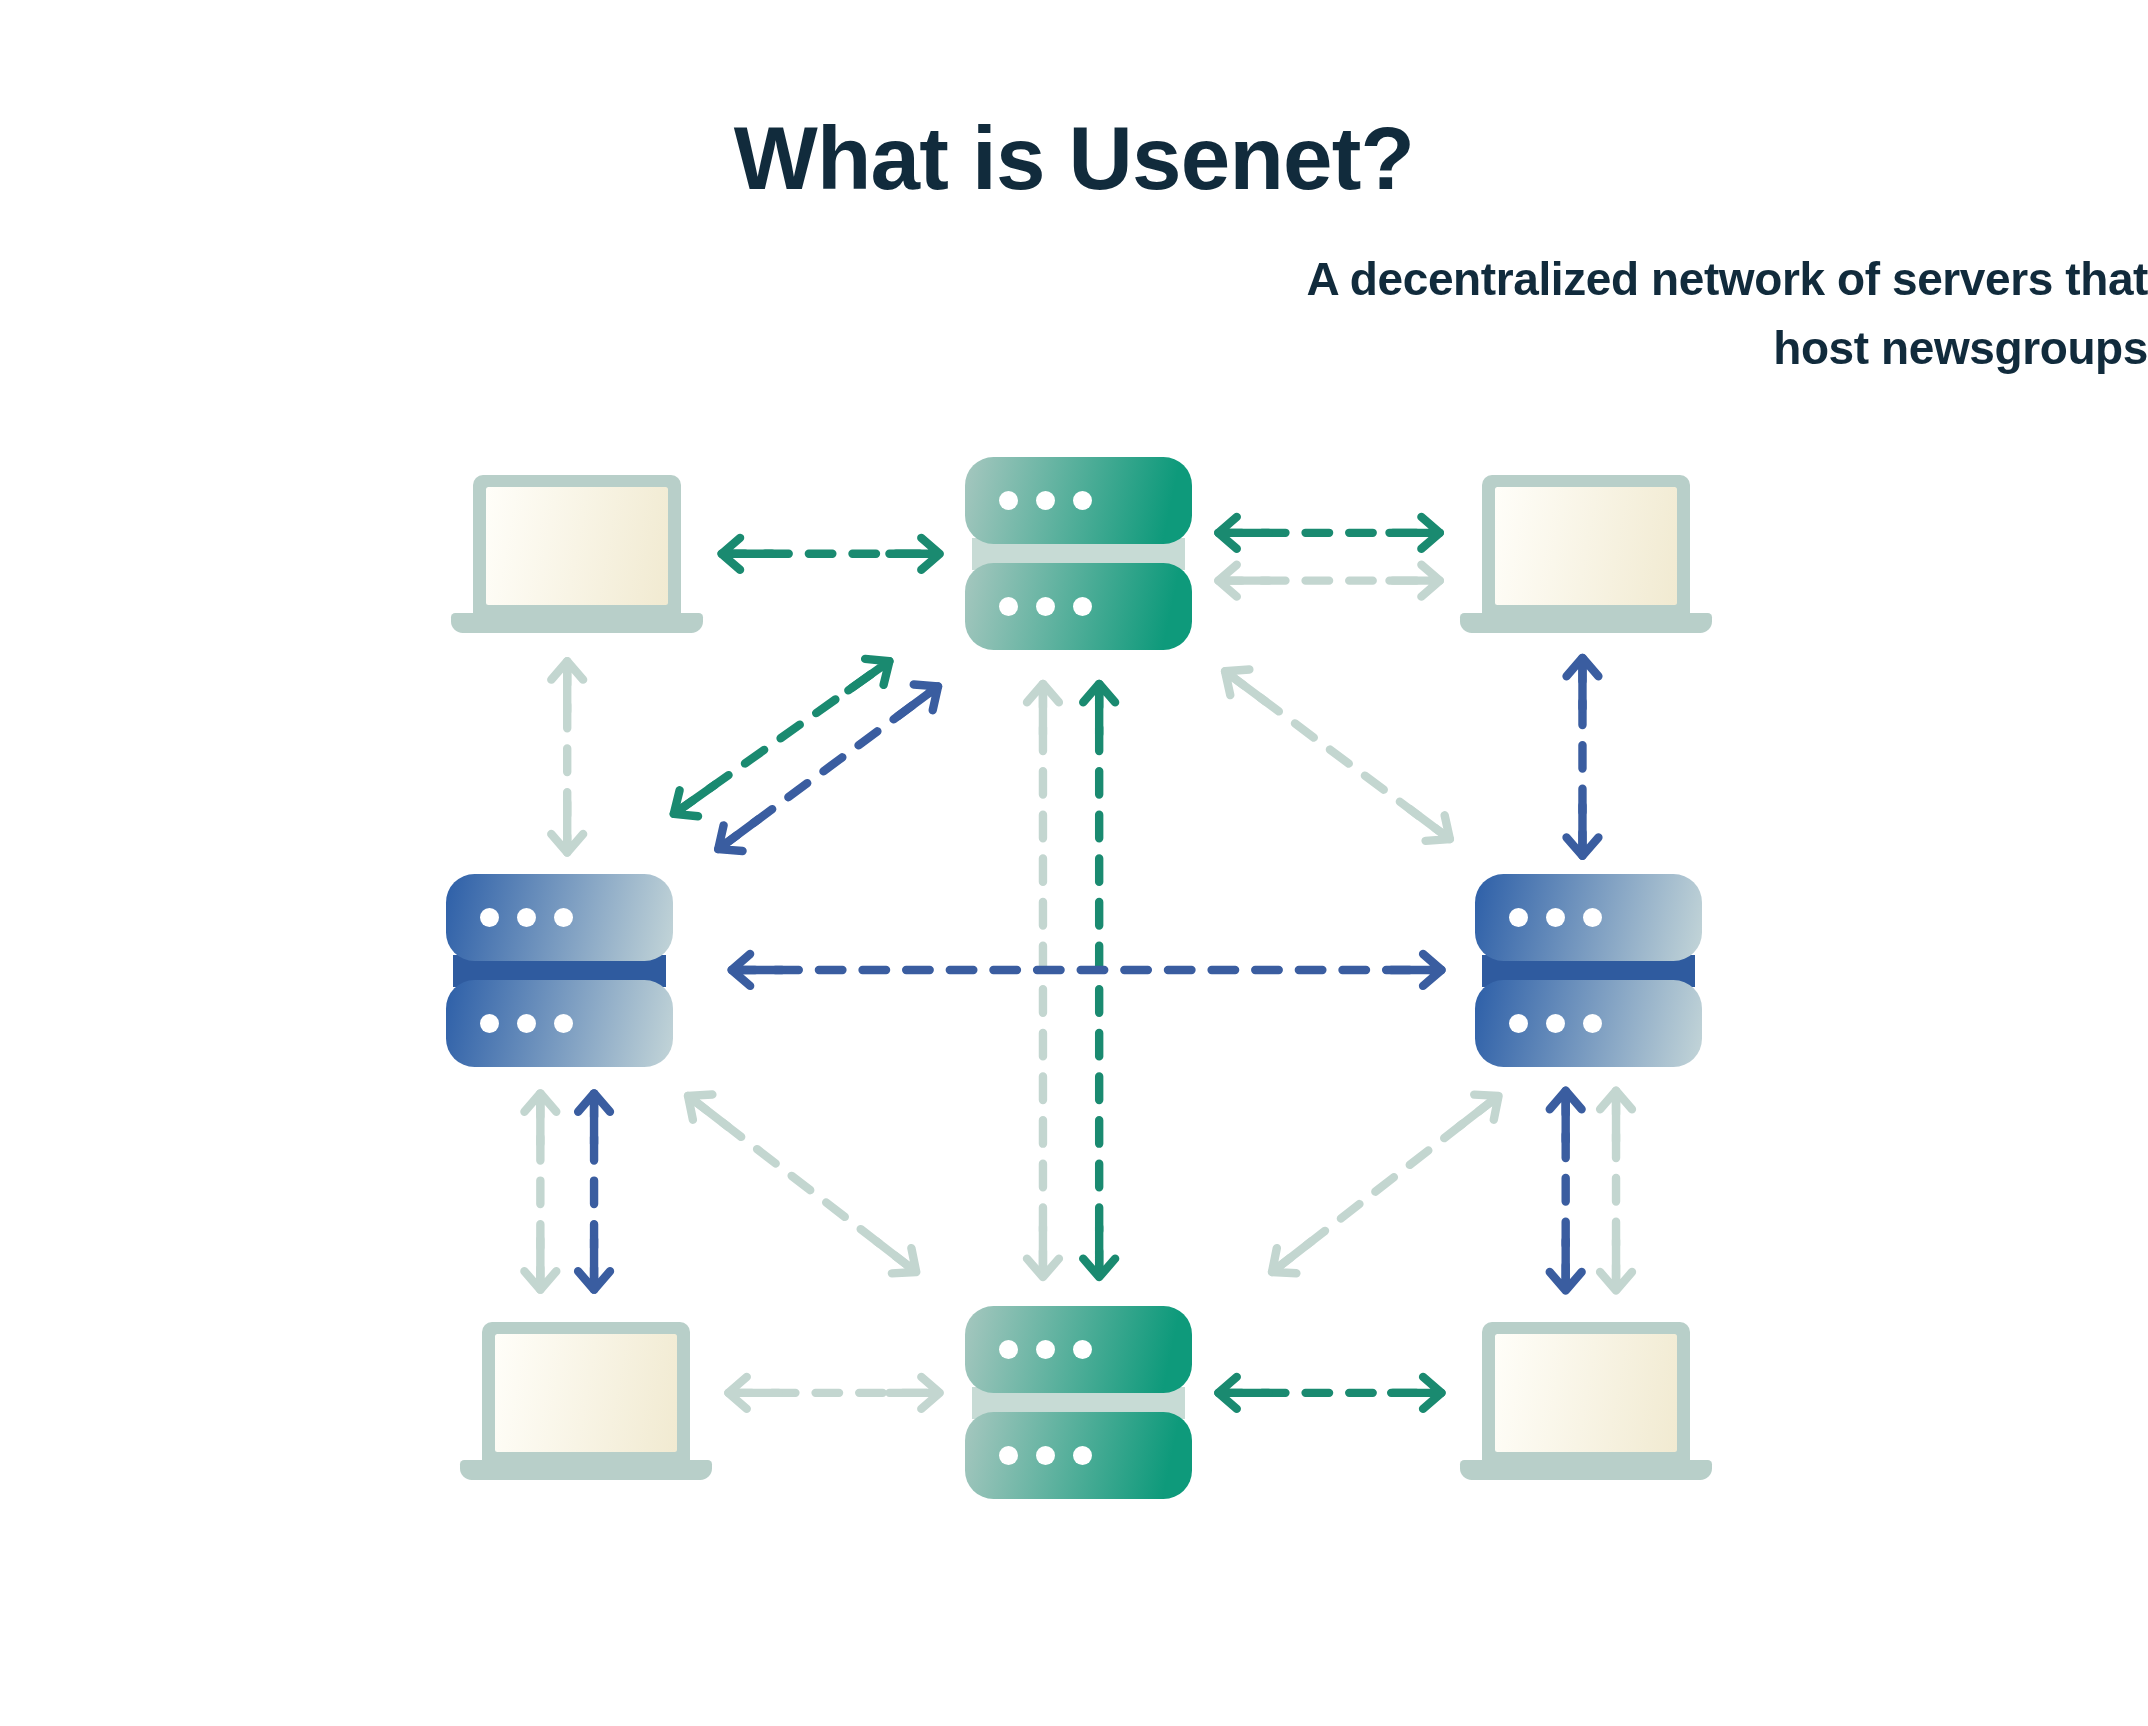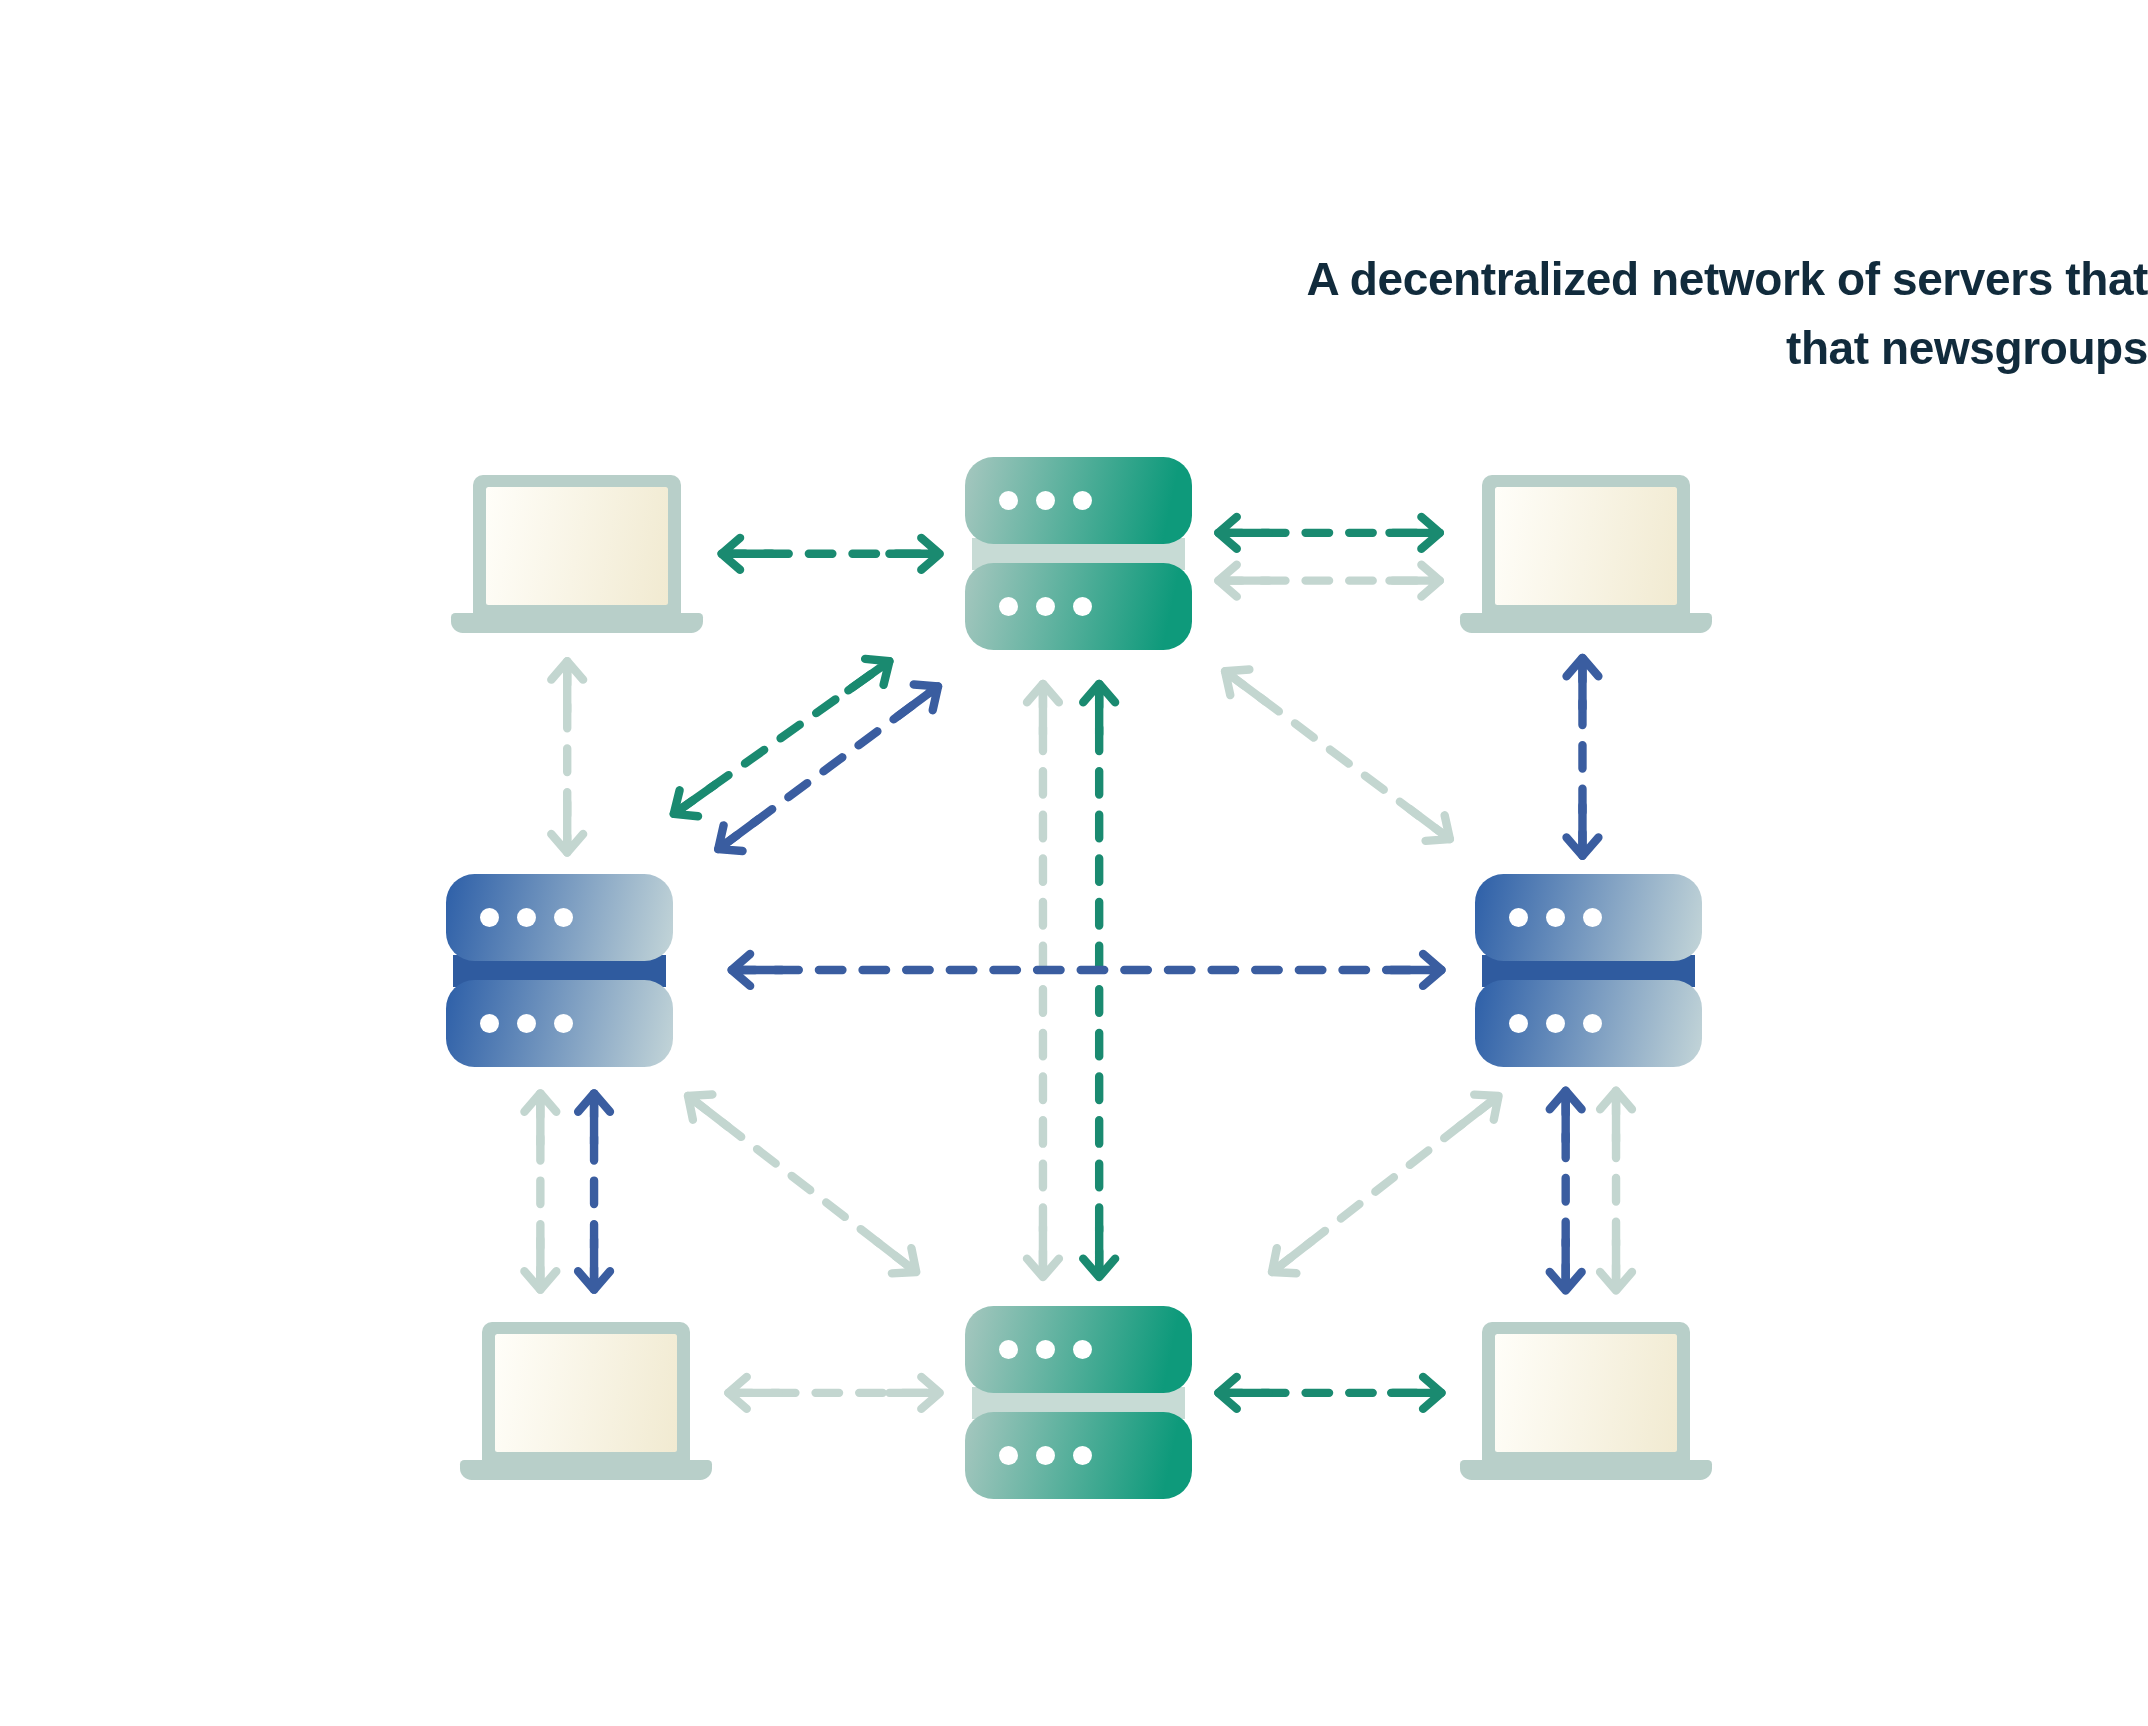"What is Usenet?" h1.title { html: none -> <h1>What is Usenet?</h1> }
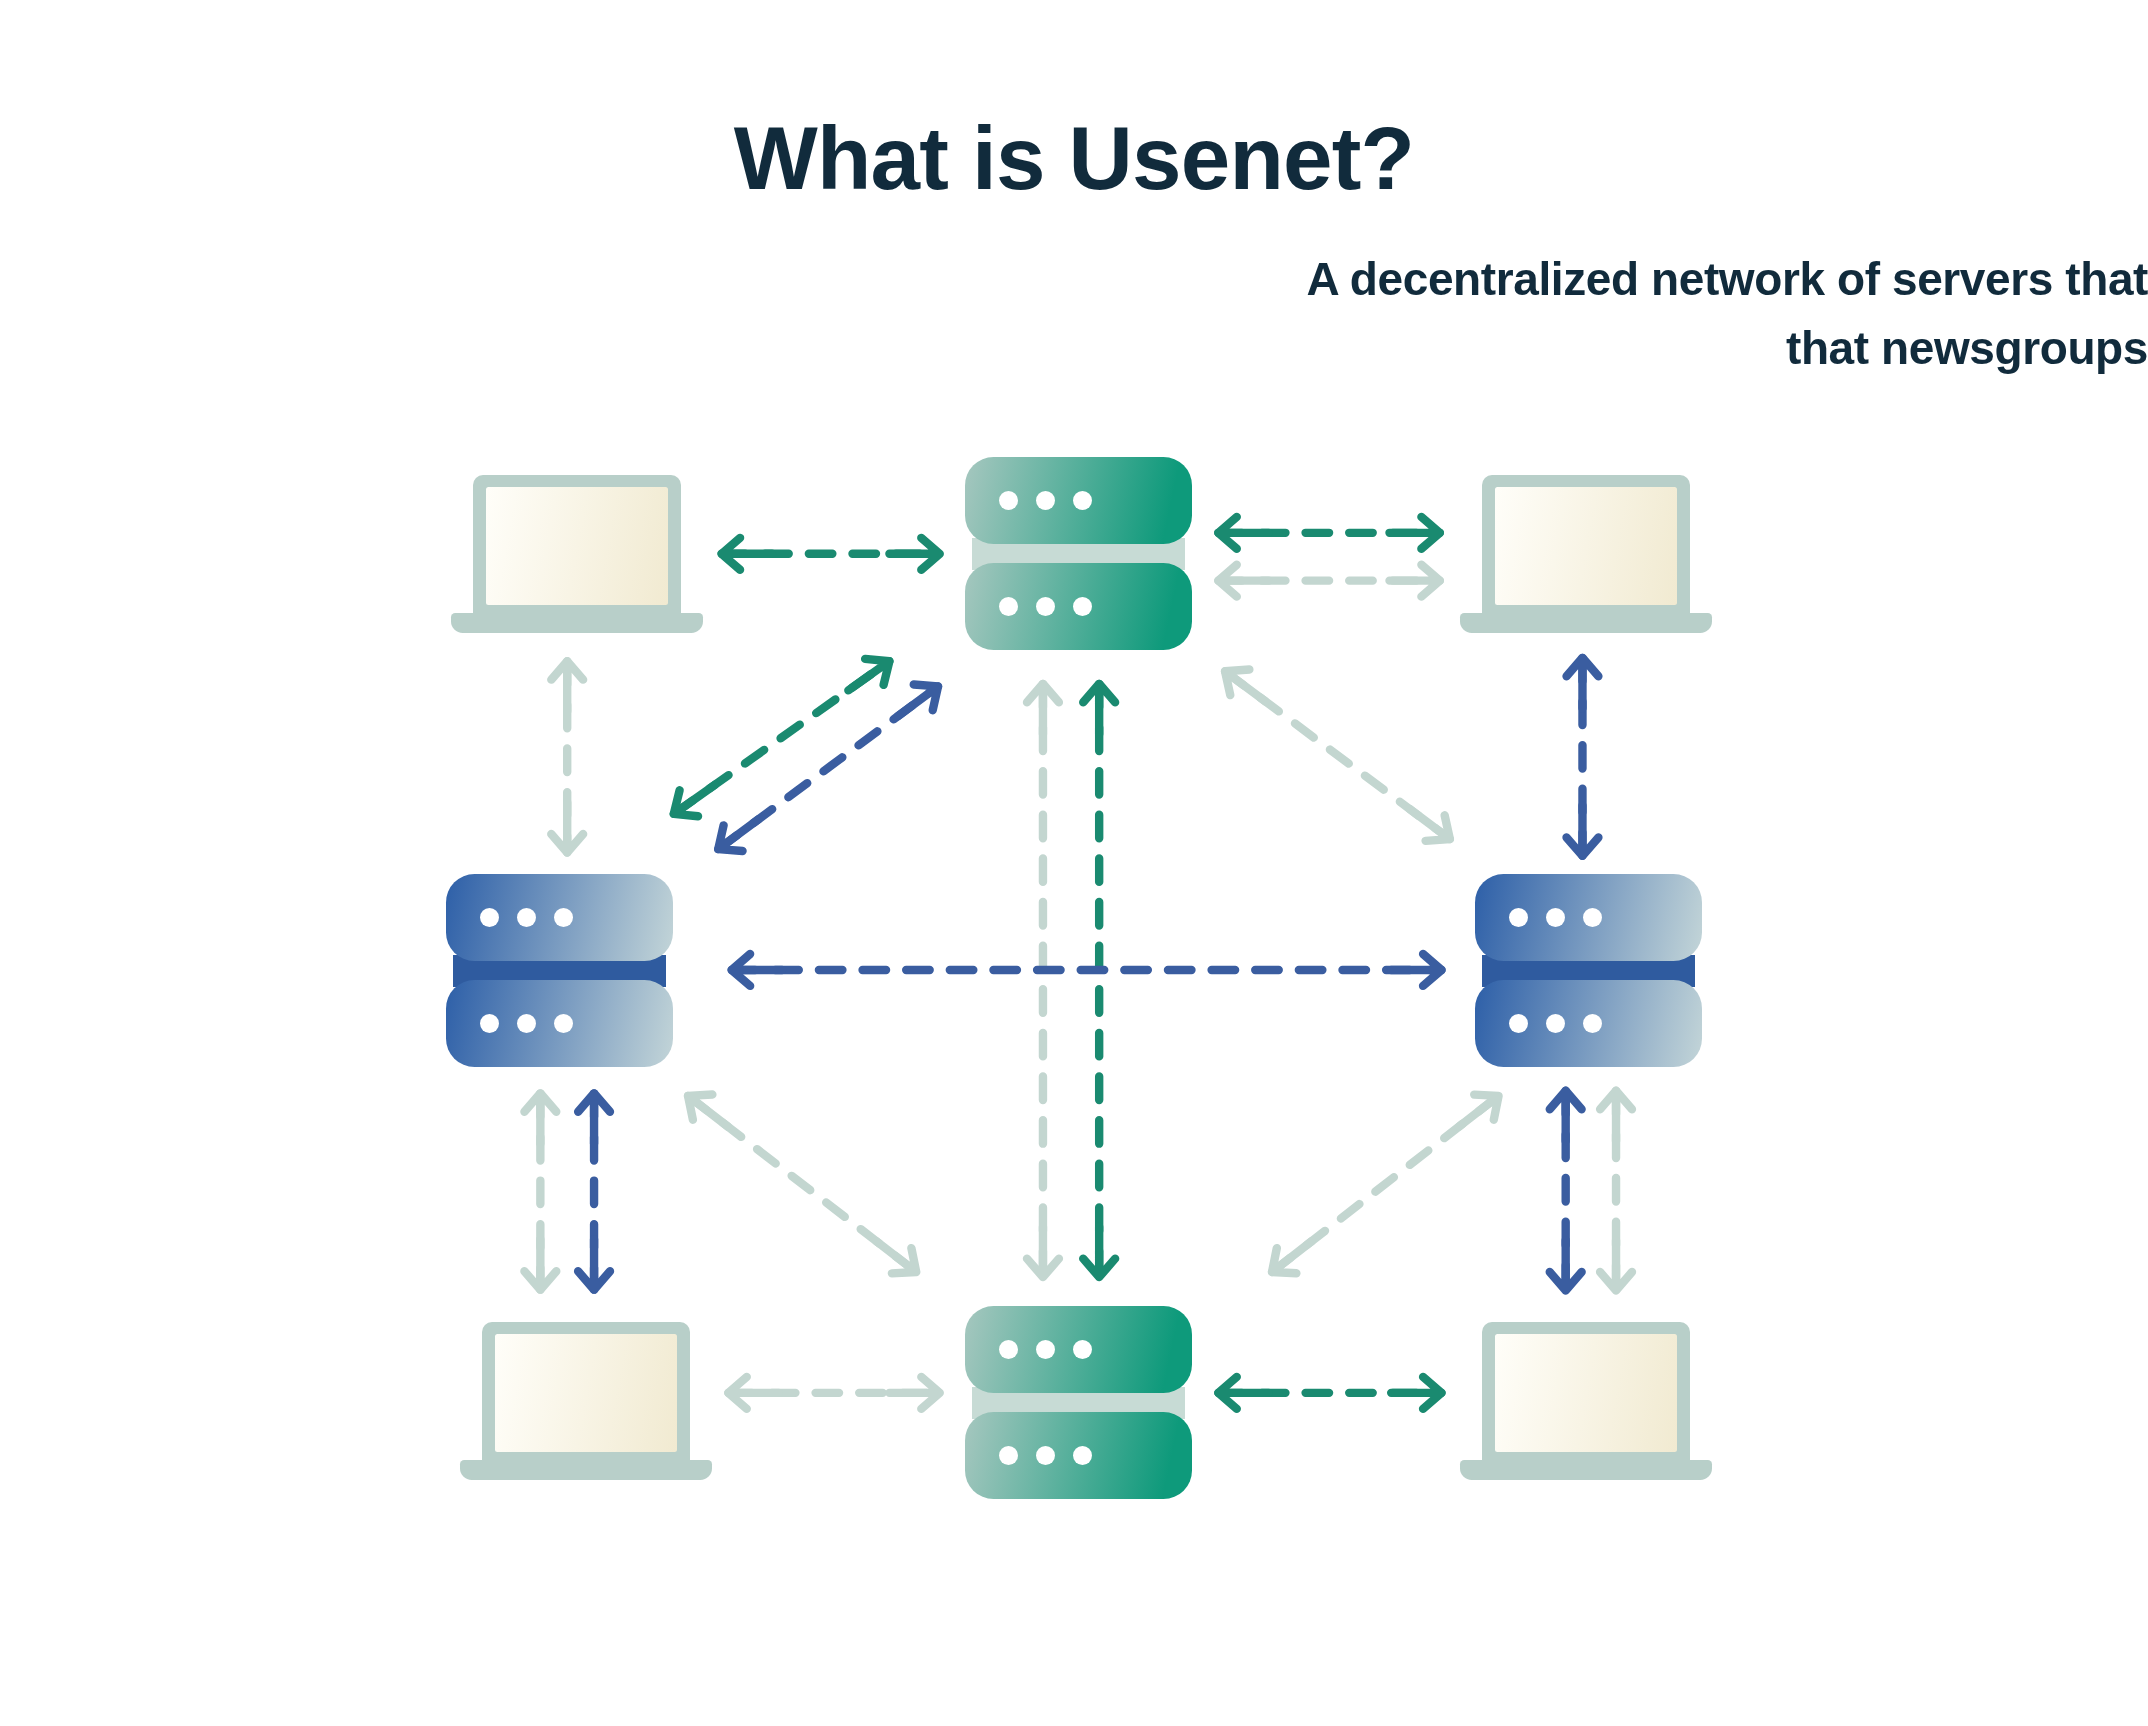"that newsgroups" span.sub-line { text: that -> host }
